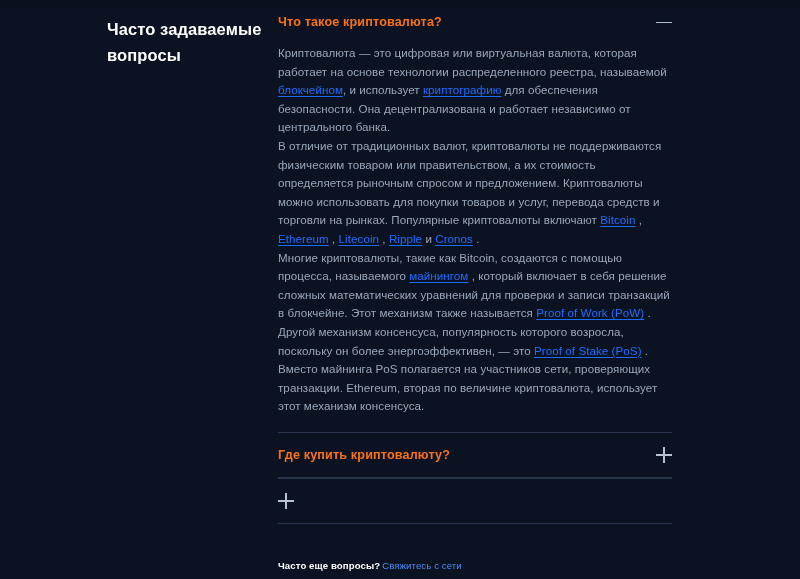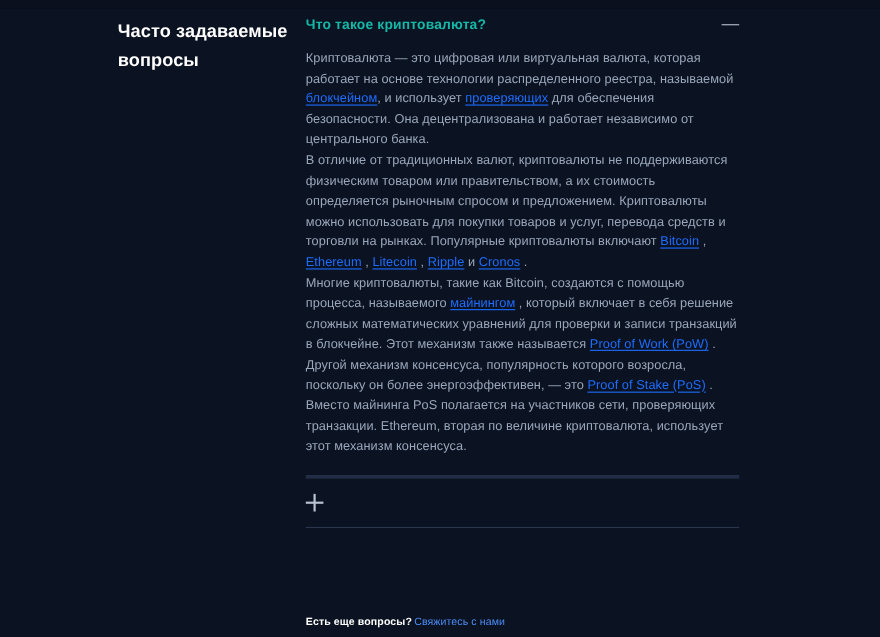"Что такое криптовалюта?" .acc-title { color: #14b8a6 -> #f97316 }
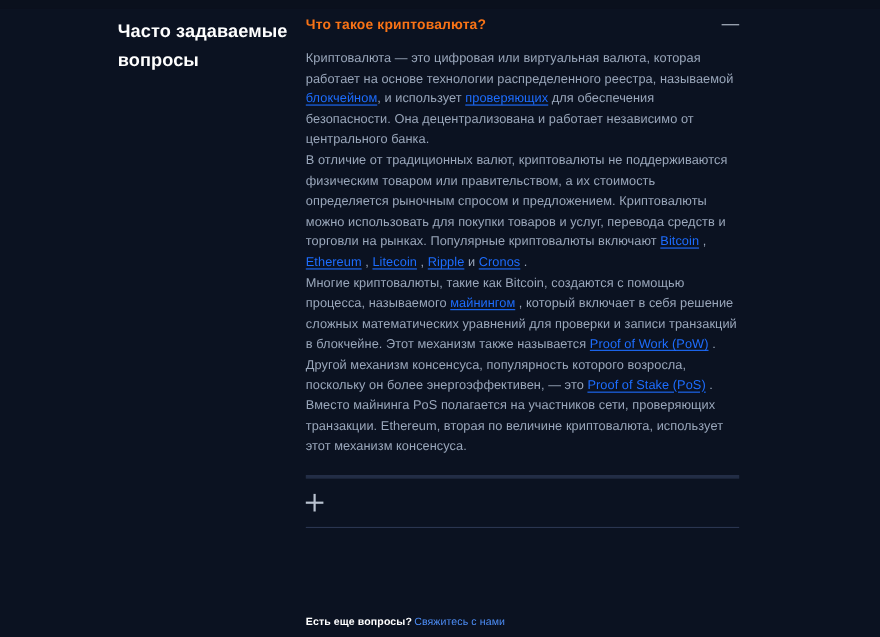"проверяющих" a.inline-link { text: проверяющих -> криптографию }
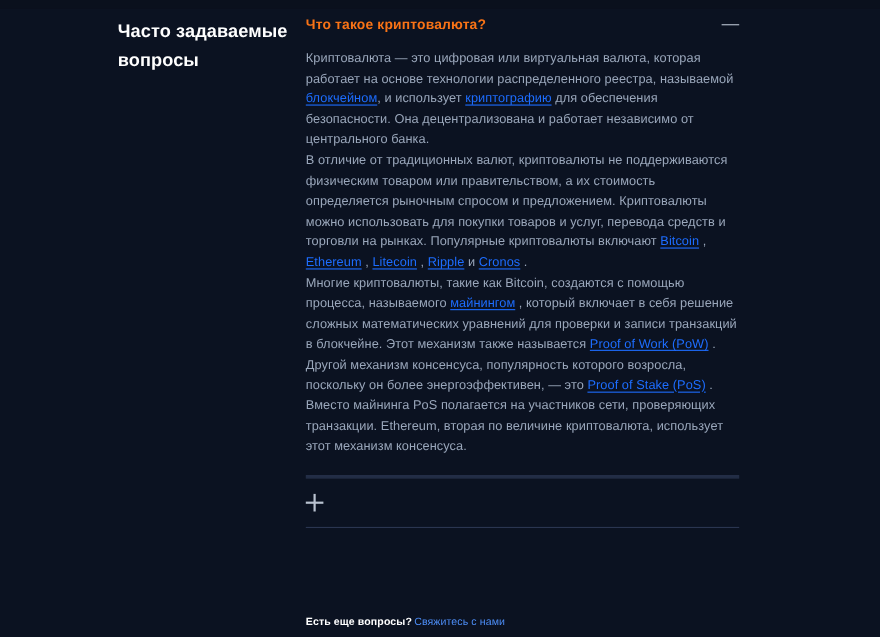"Где купить криптовалюту?" div.acc-item { html: none -> <div> <div> <span>Где купить криптовалюту?</span> <span></span> </div> </div> }
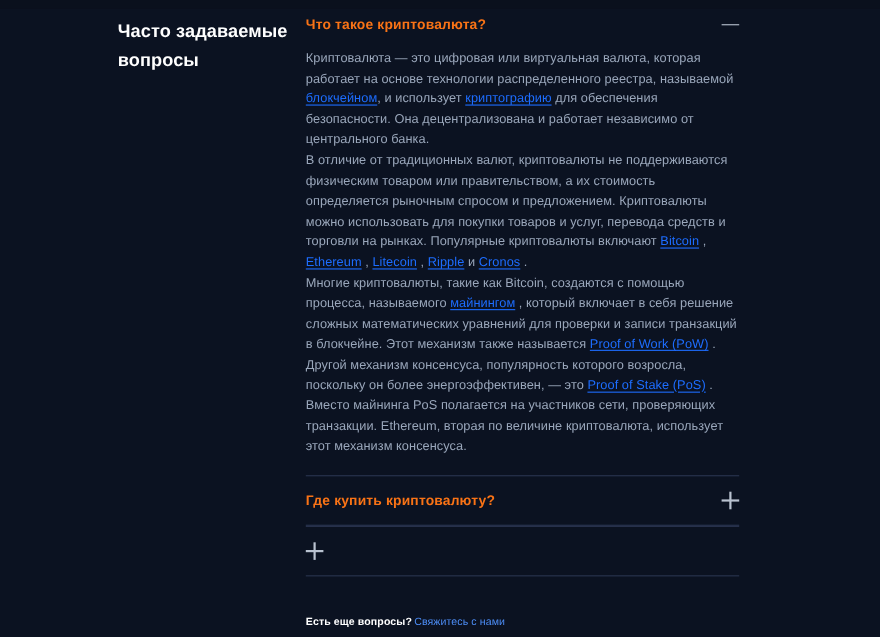"Есть еще вопросы?" span { text: Есть -> Часто }
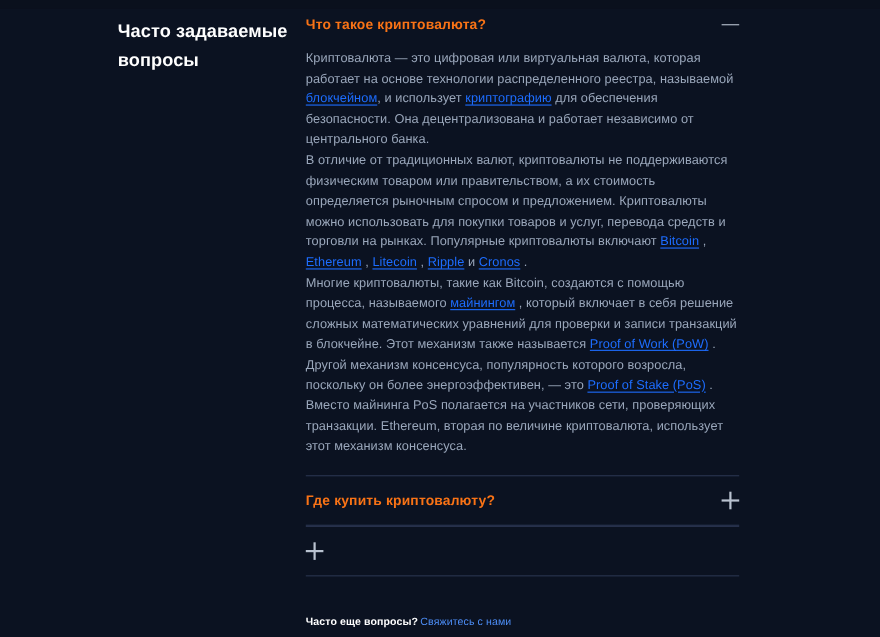"Свяжитесь с нами" a.contact-link { text: нами -> сети }
